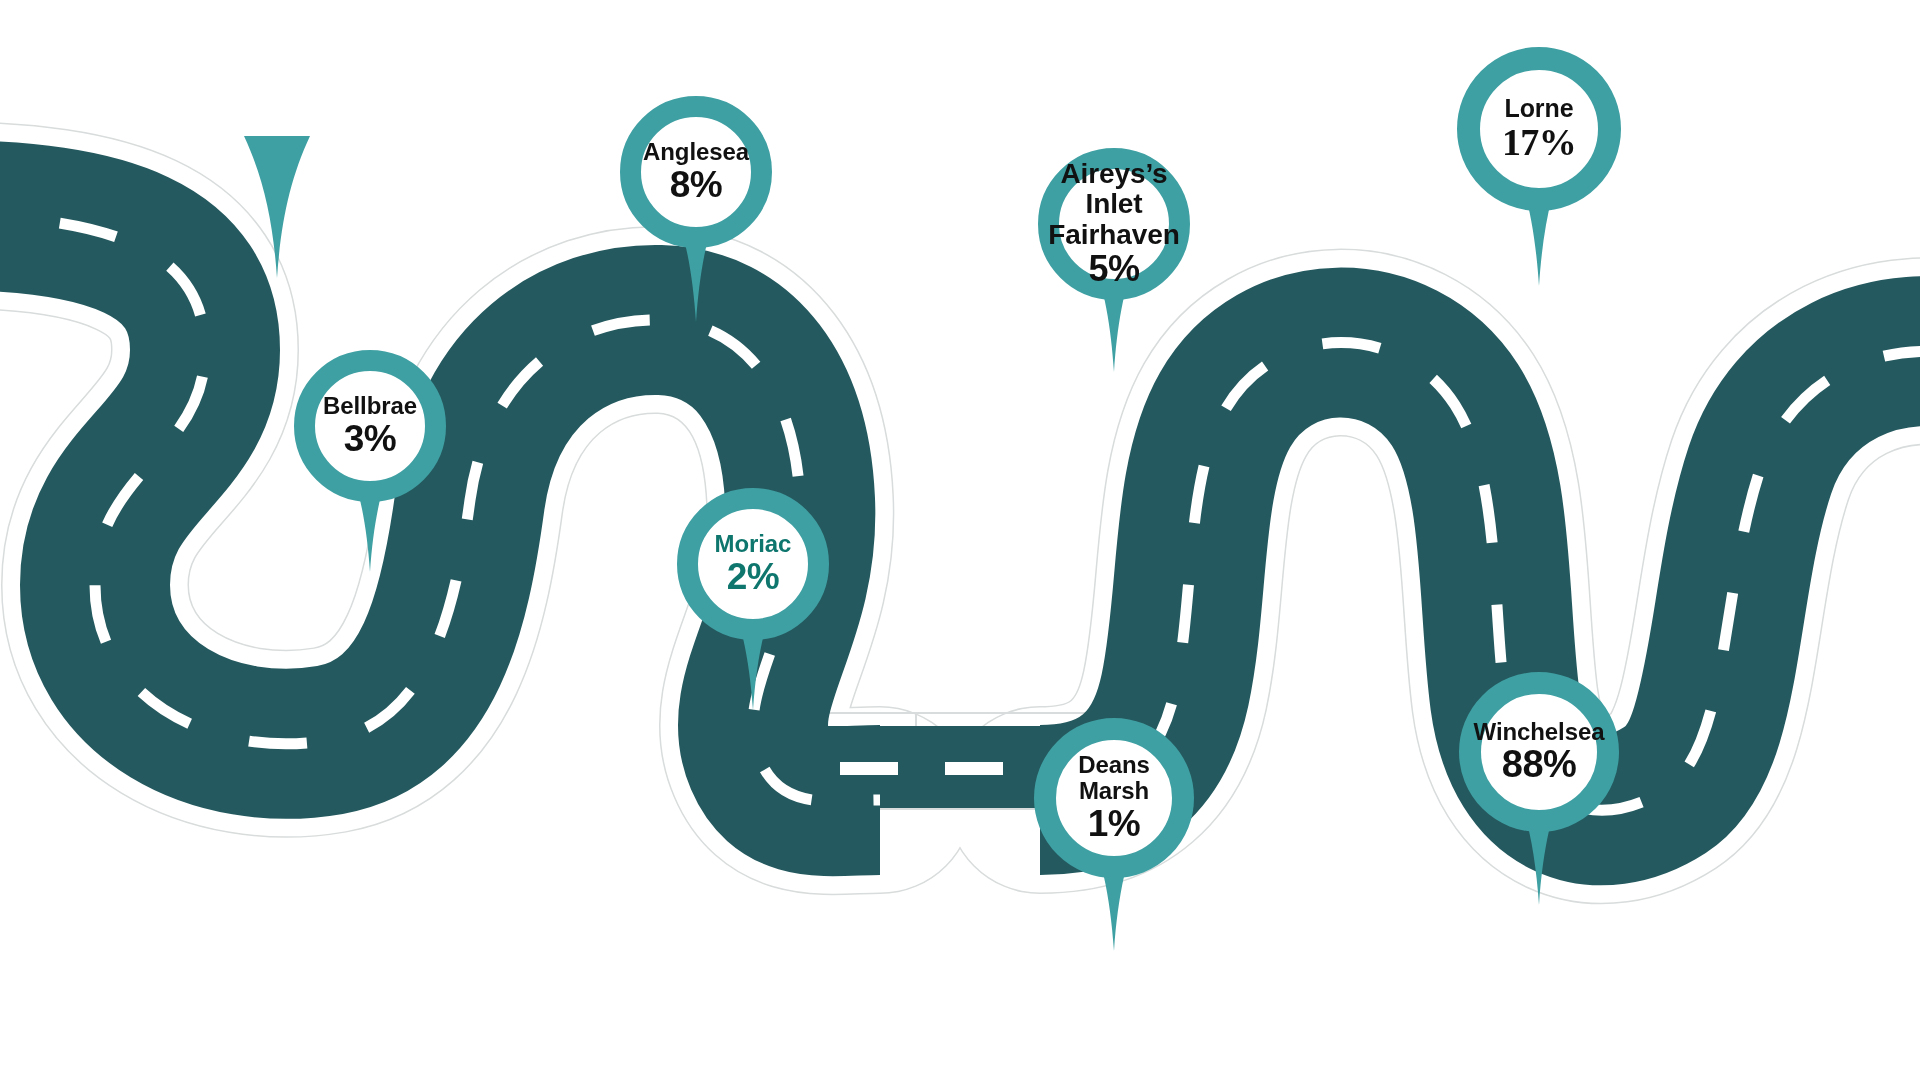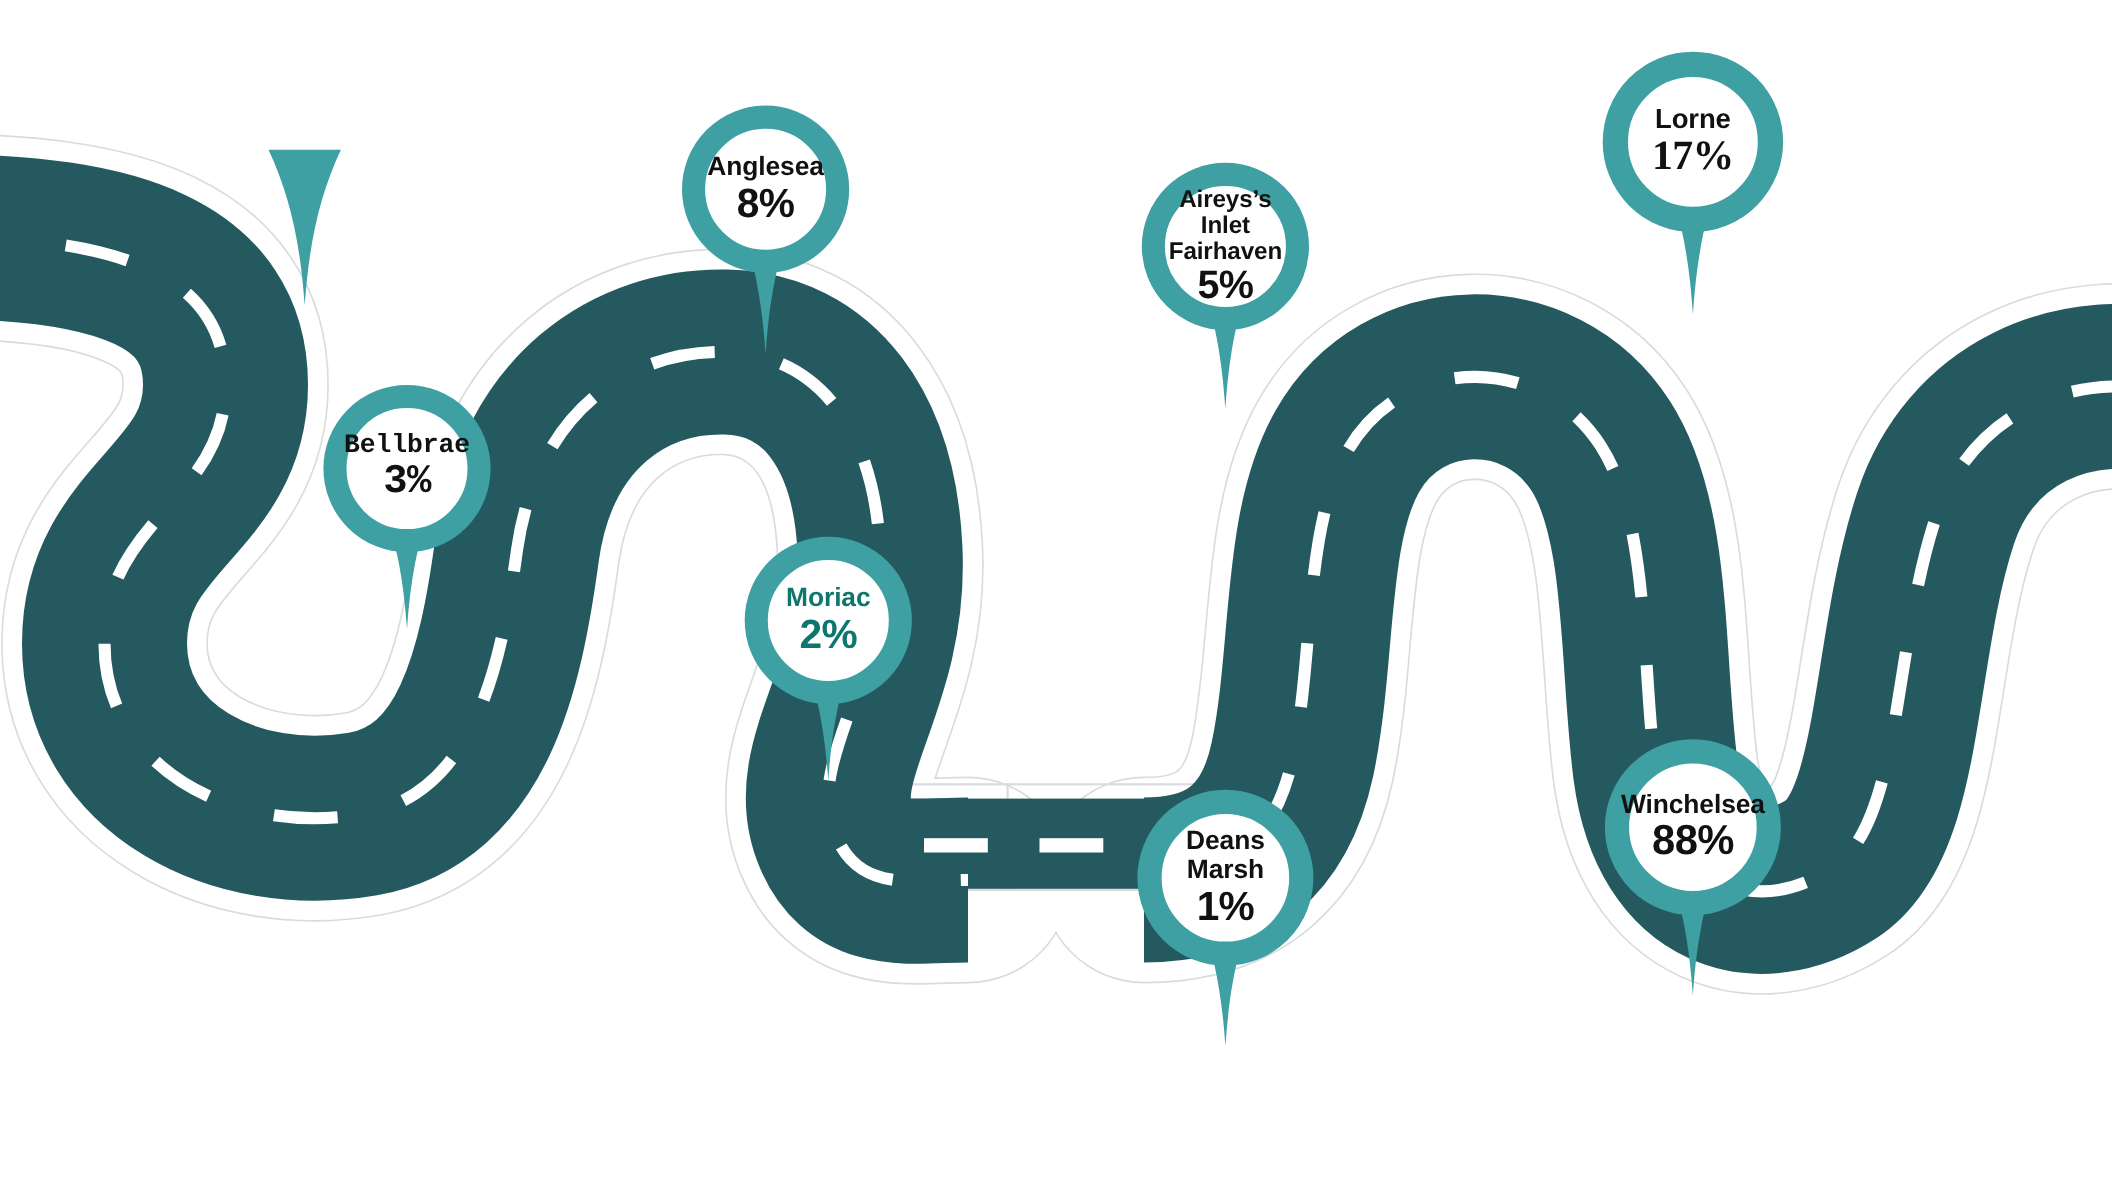"Aireys’s Inlet" div.pin-name { font-size: 22px -> 28px }
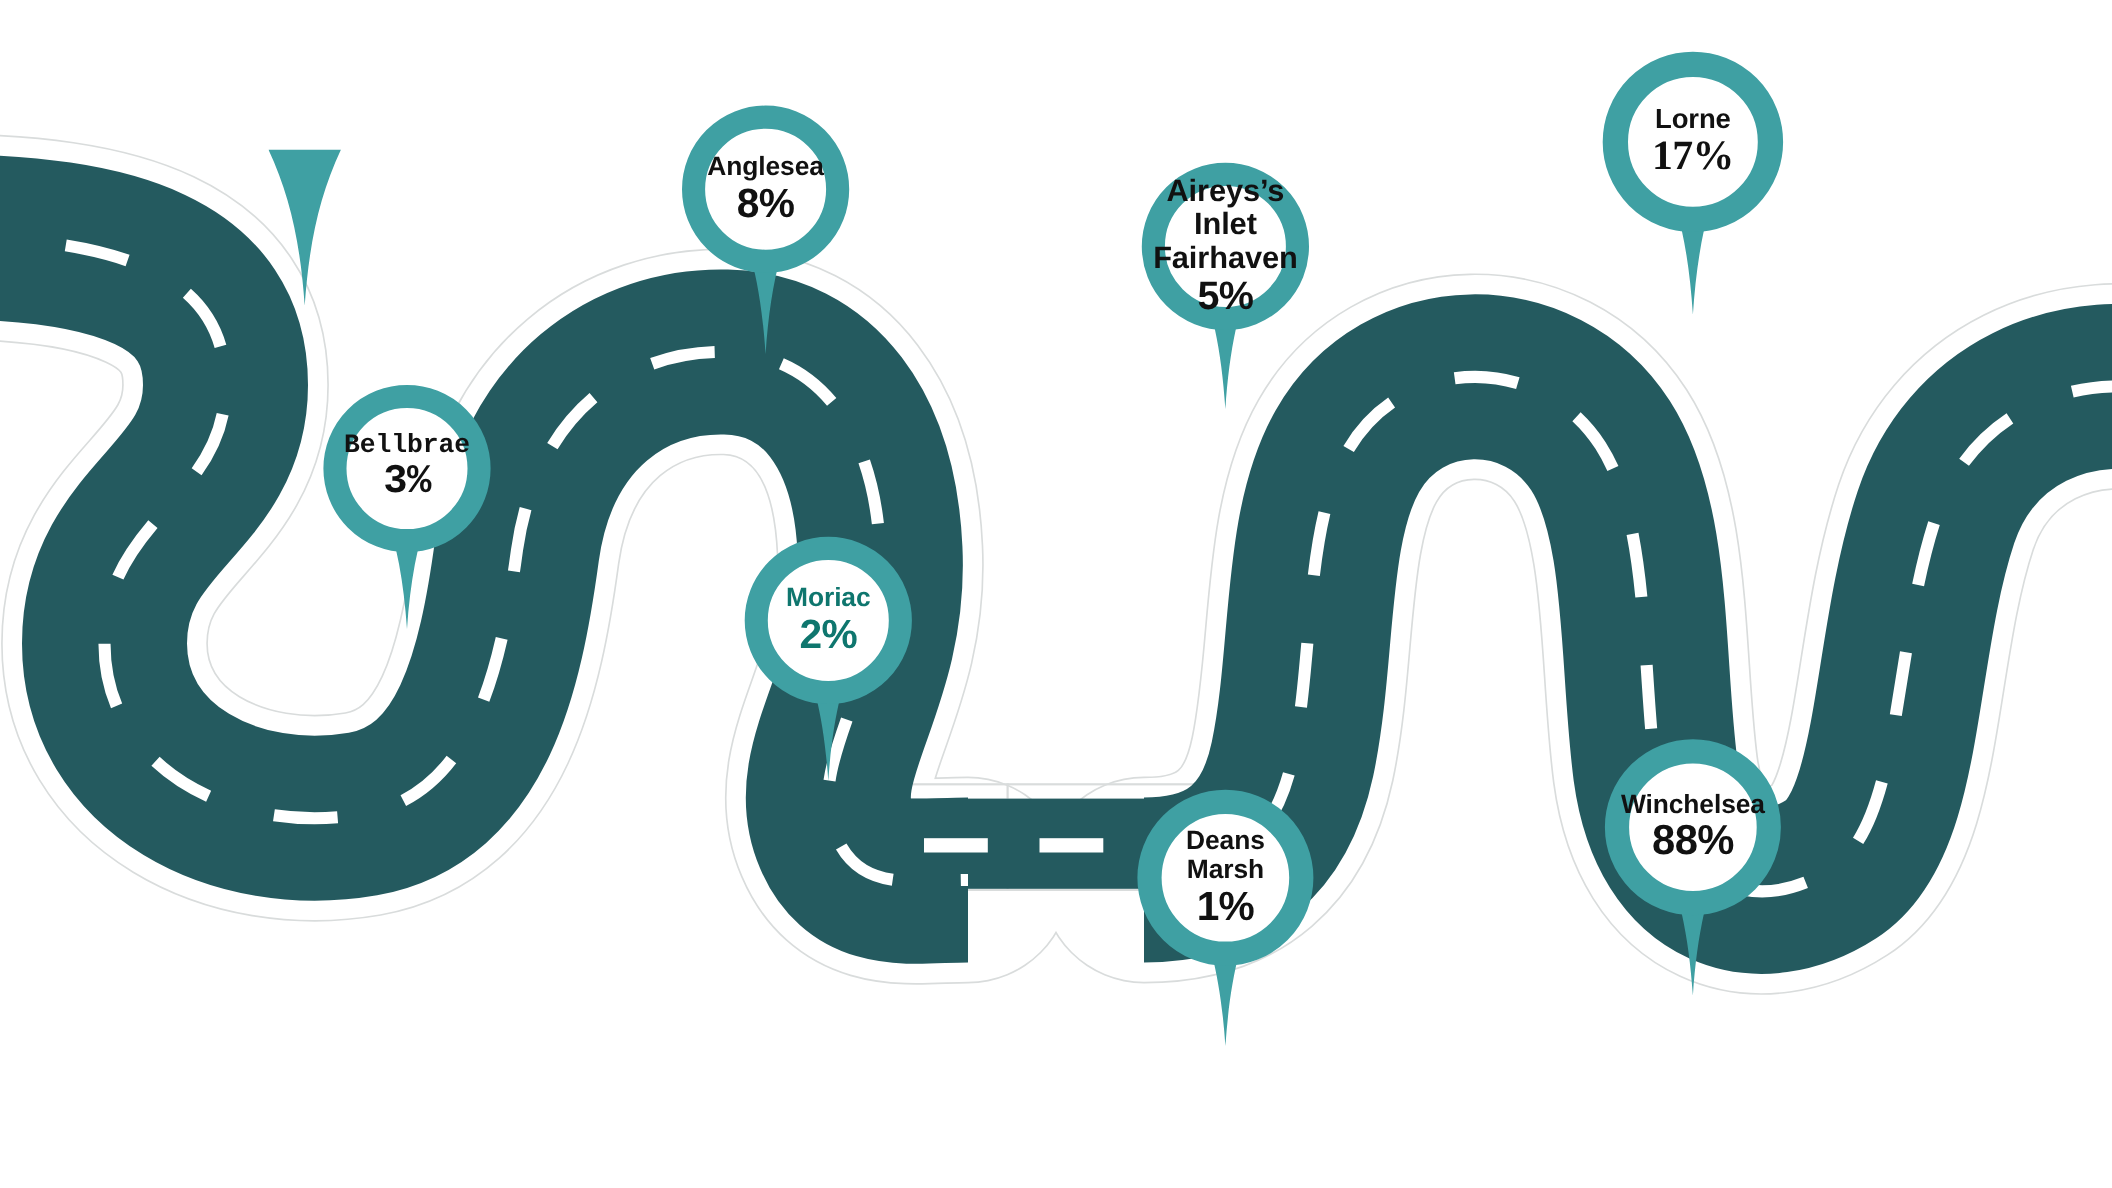"Bellbrae" div.pin-circle { font-family: Liberation Mono, monospace -> none }
